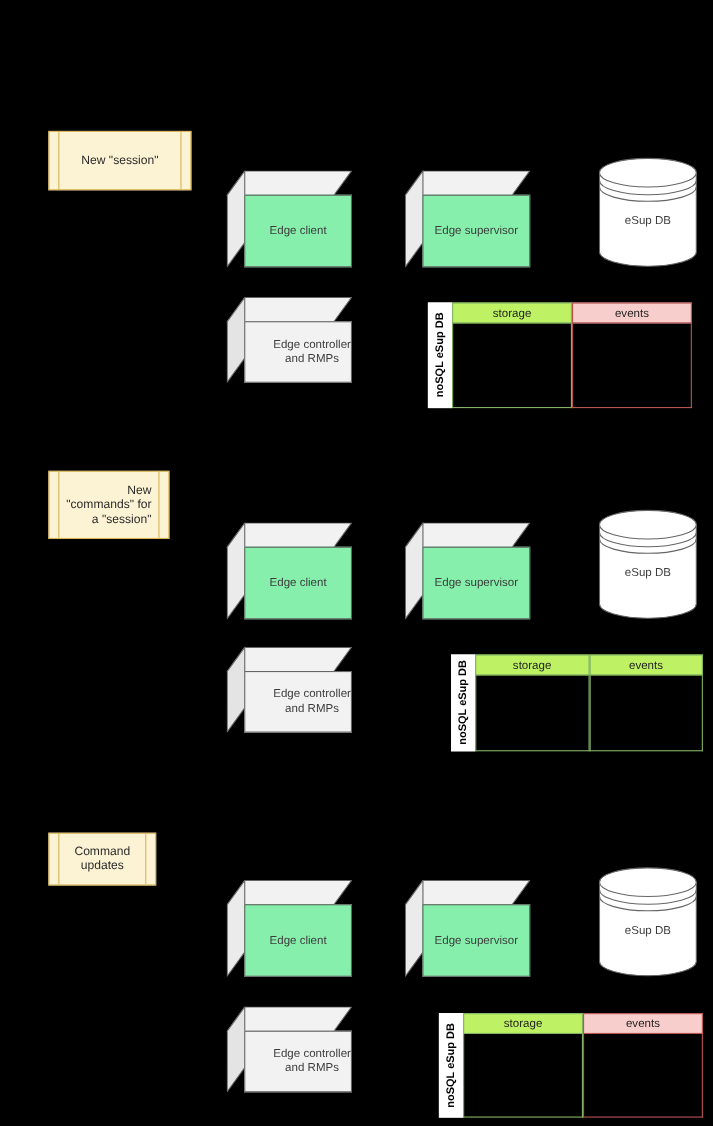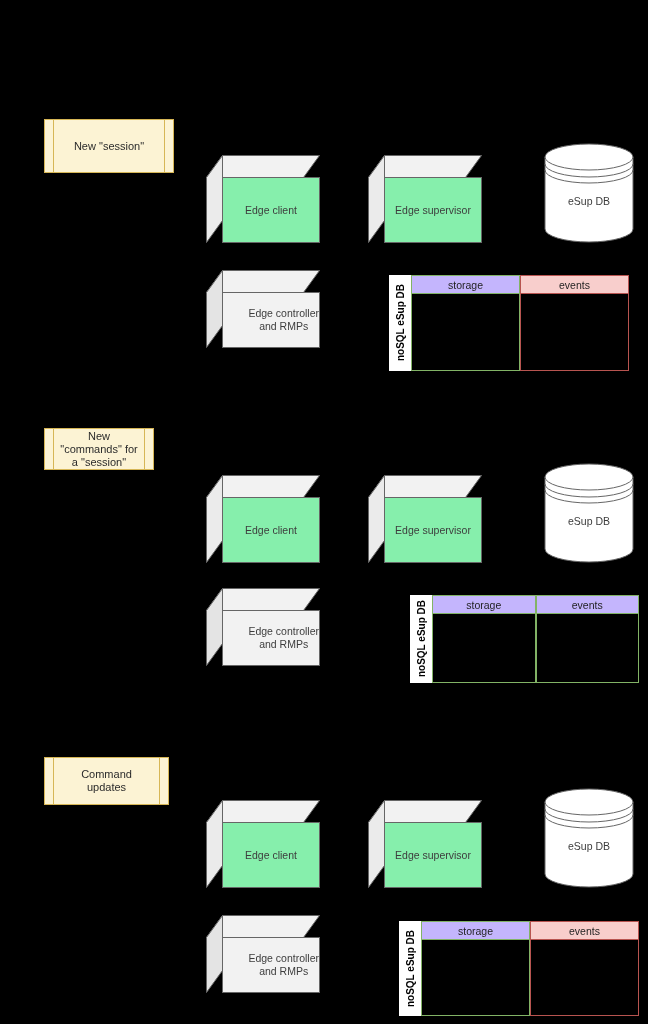"storage" .col.green .hdr { background: #c4b5fd -> #bef264 }
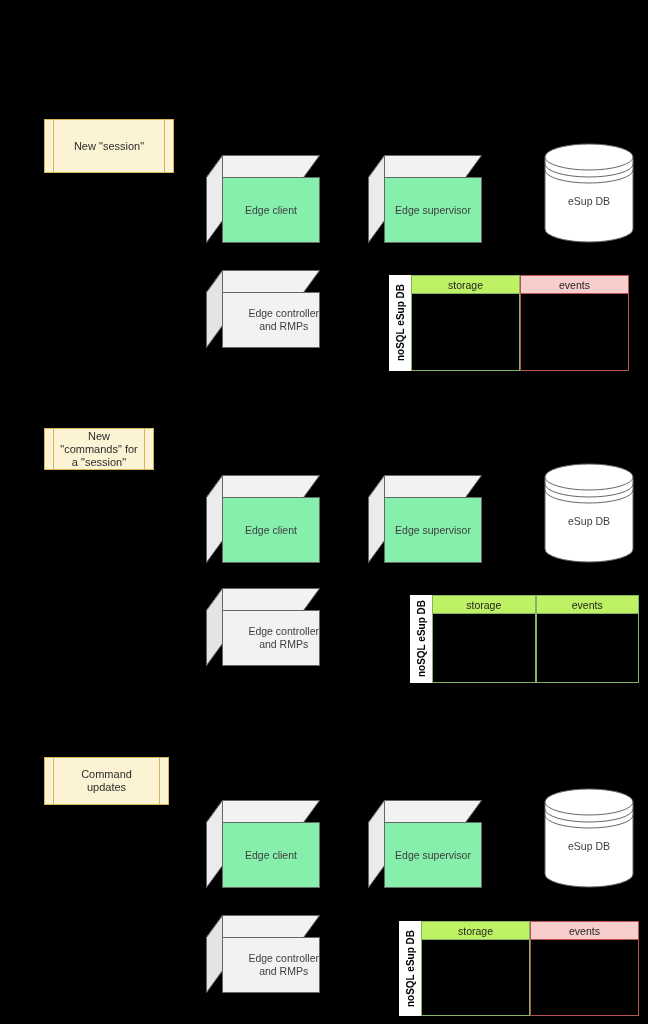"New" div.note { height: 42px -> 62px; text-align: none -> right }
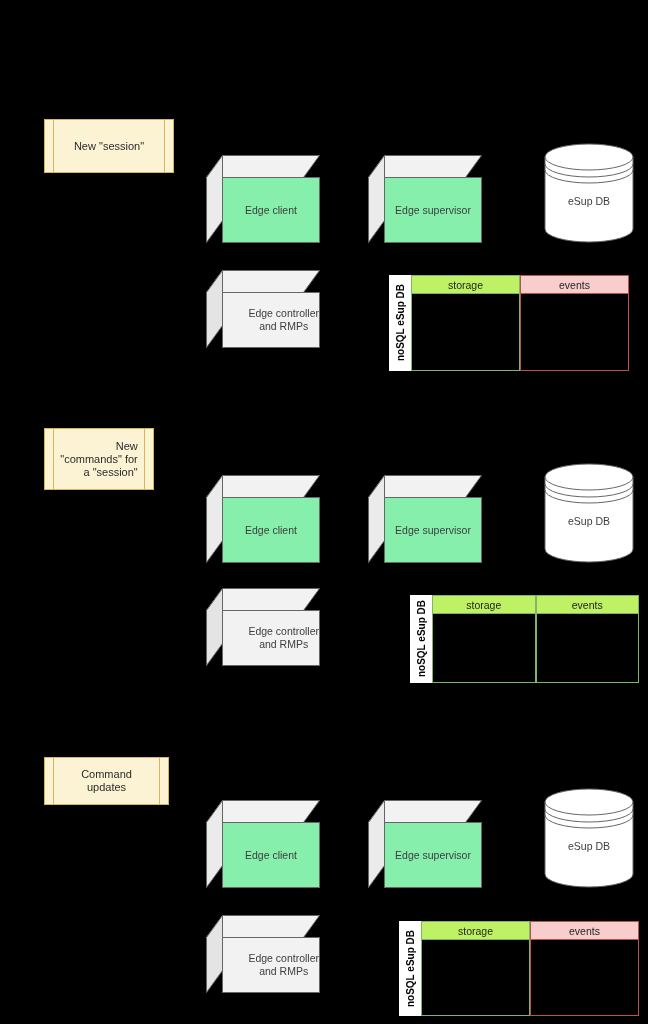"Command" div.note { width: 125px -> 98px }
